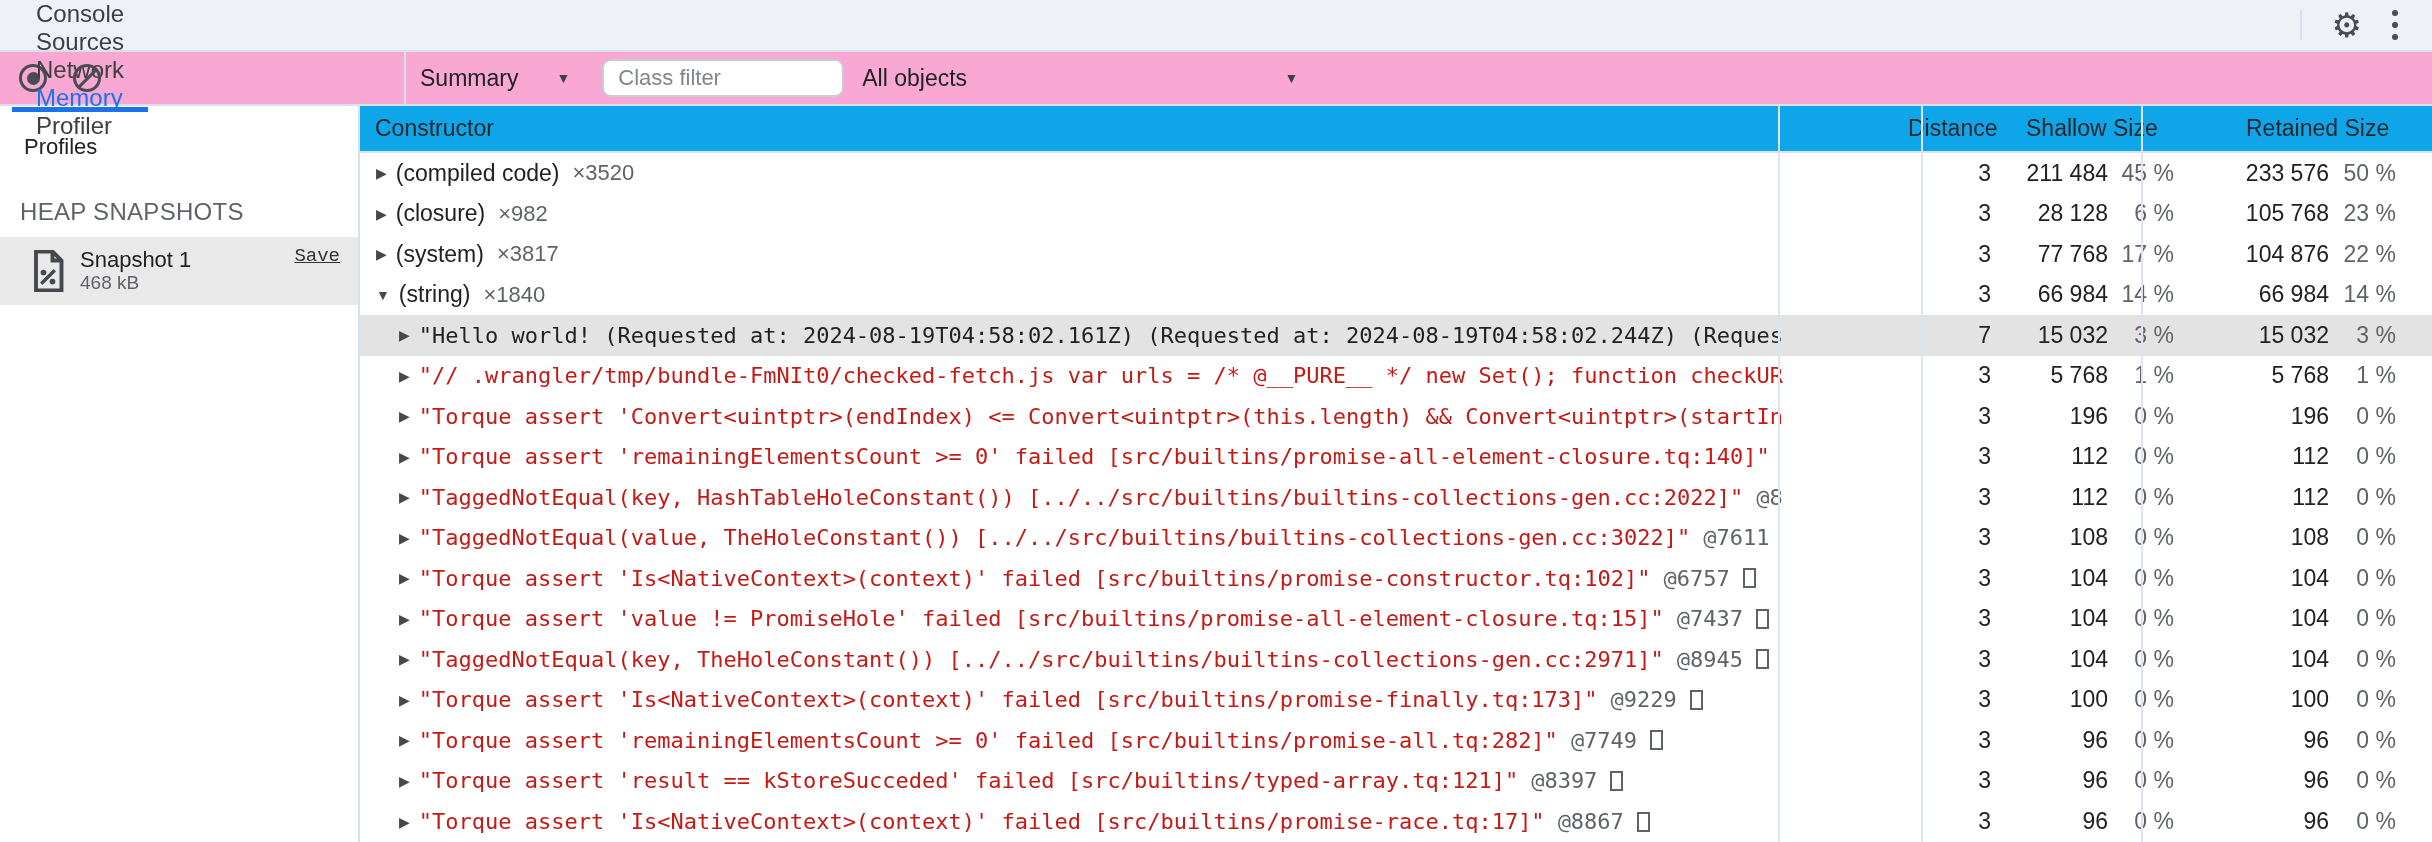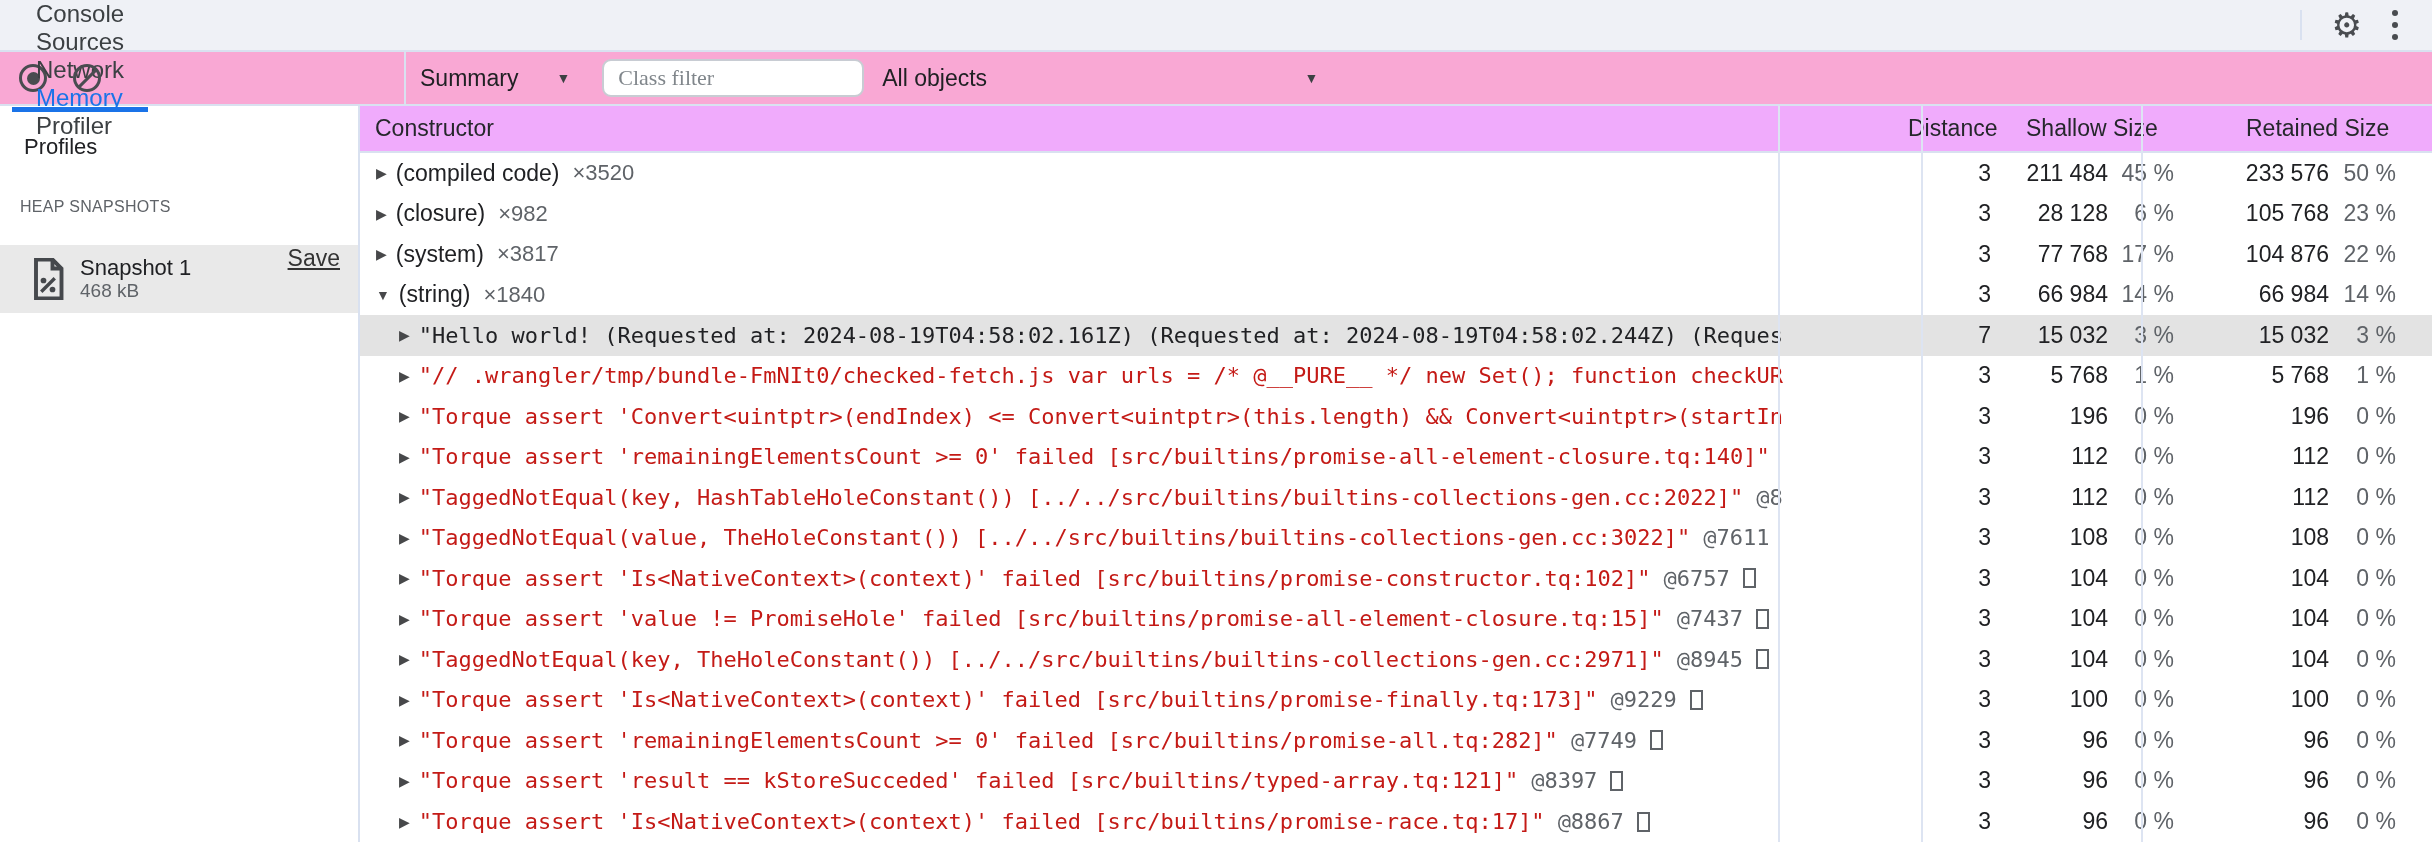"Class filter" .filter-input { font-family: Liberation Serif, serif -> Liberation Sans, sans-serif; width: 262px -> 242px }
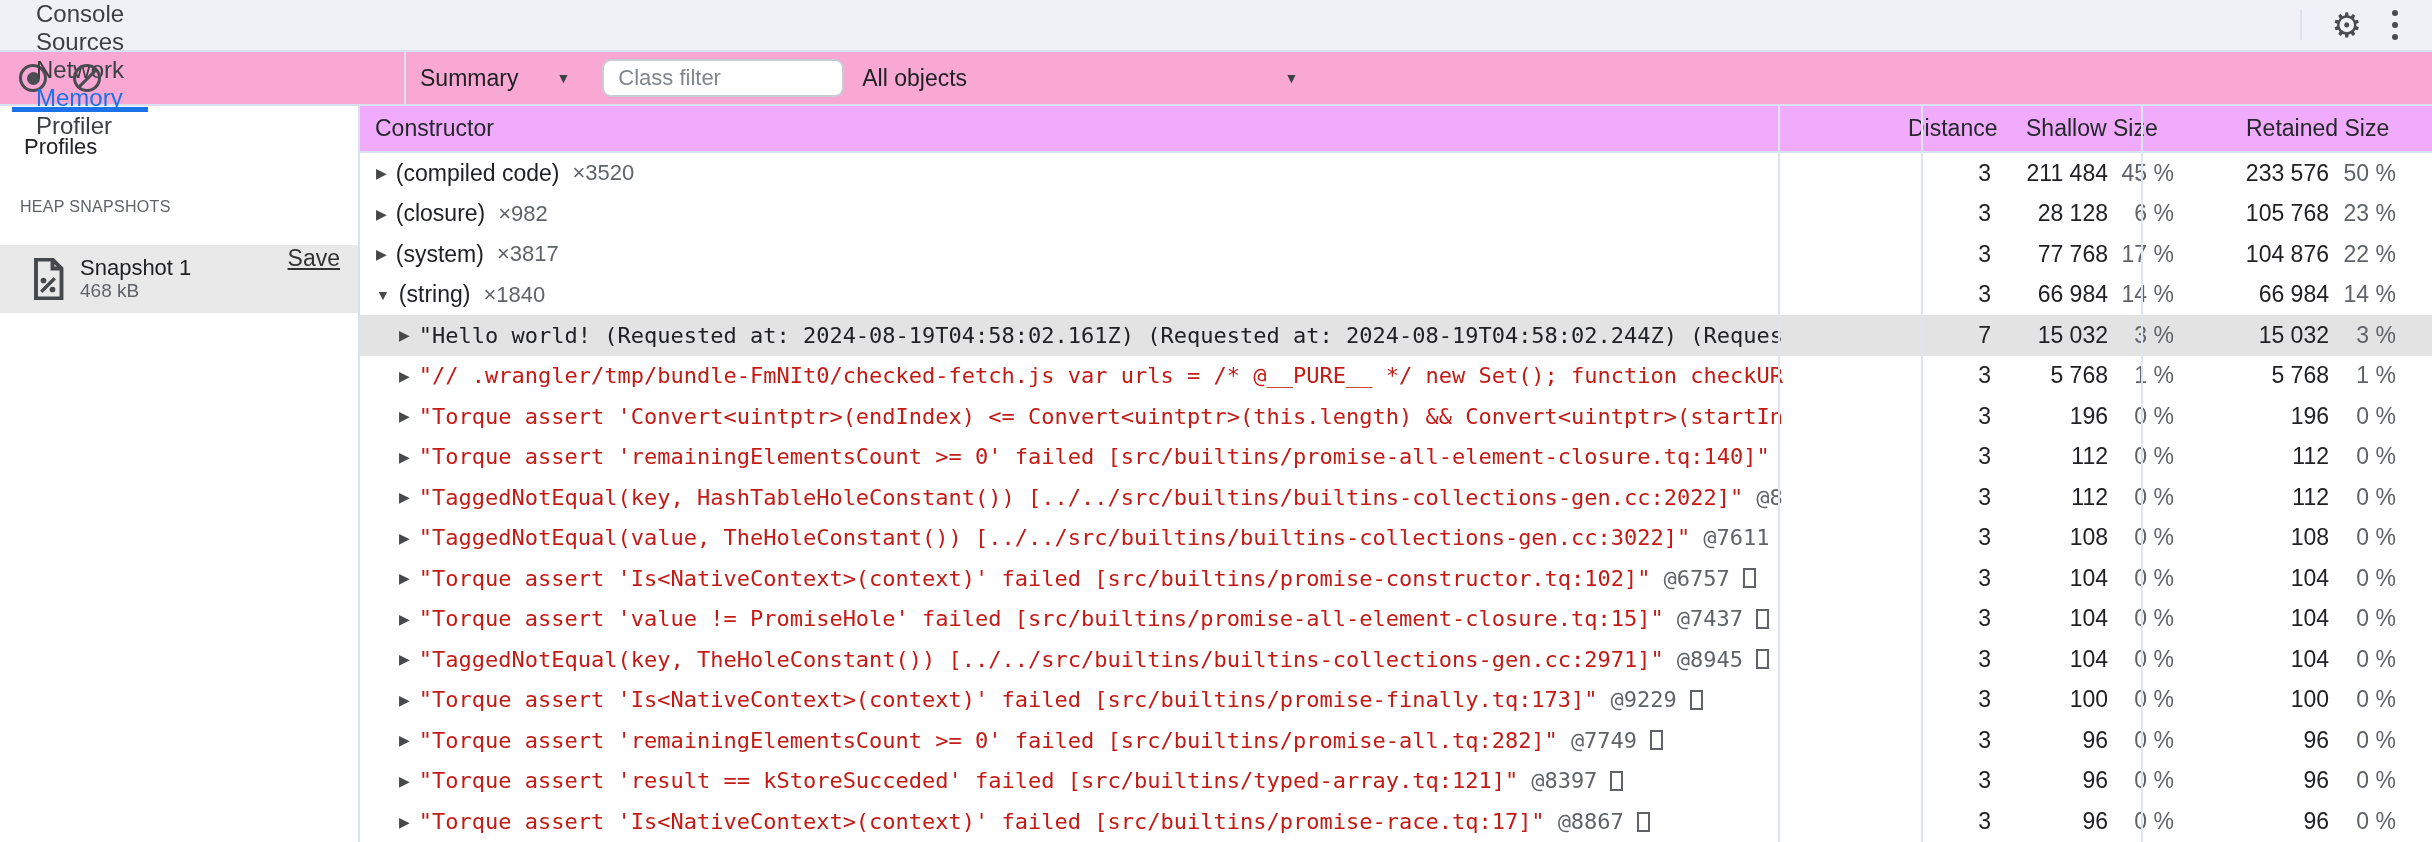"Constructor" .grid-header { background: #f0abfc -> #0ea5e9 }
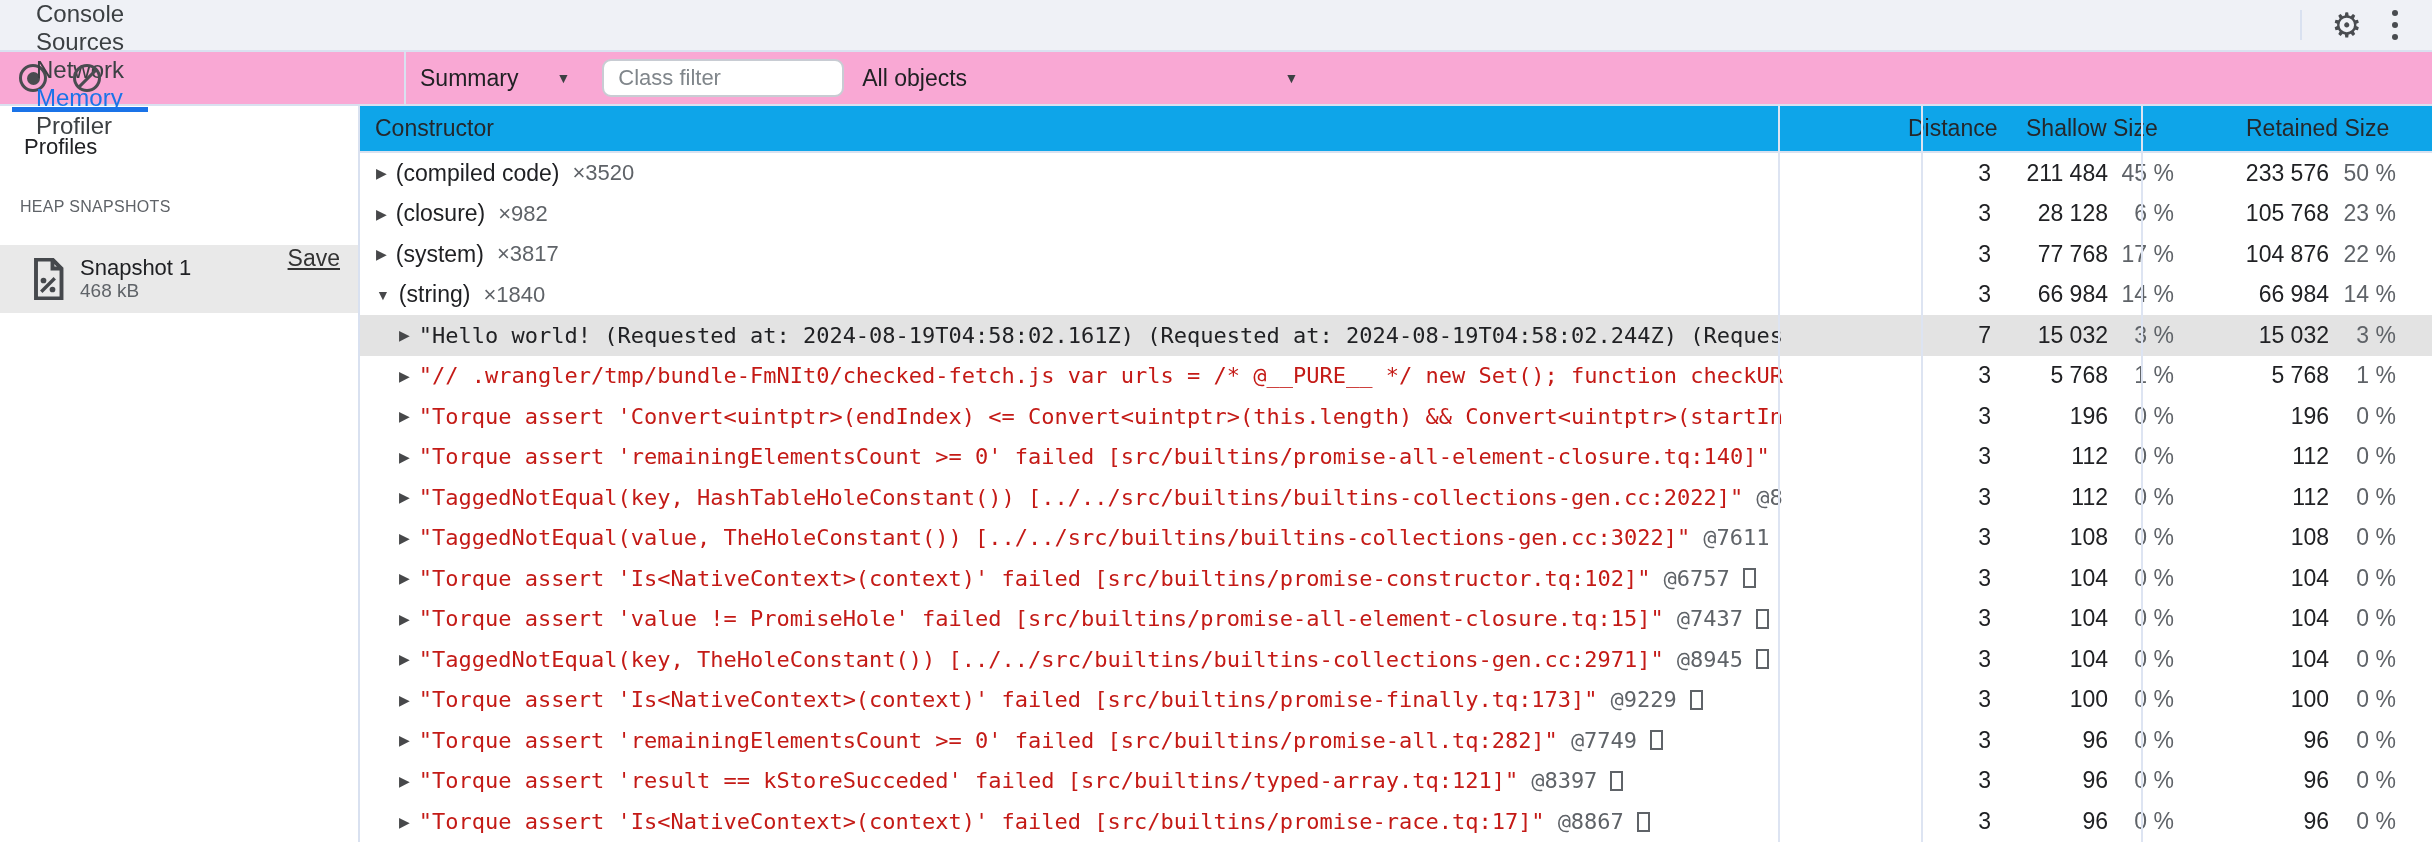"HEAP SNAPSHOTS" .section-label { font-size: 16px -> 24px; padding: 38px 0 29px 20px -> 38px 0 11px 20px }
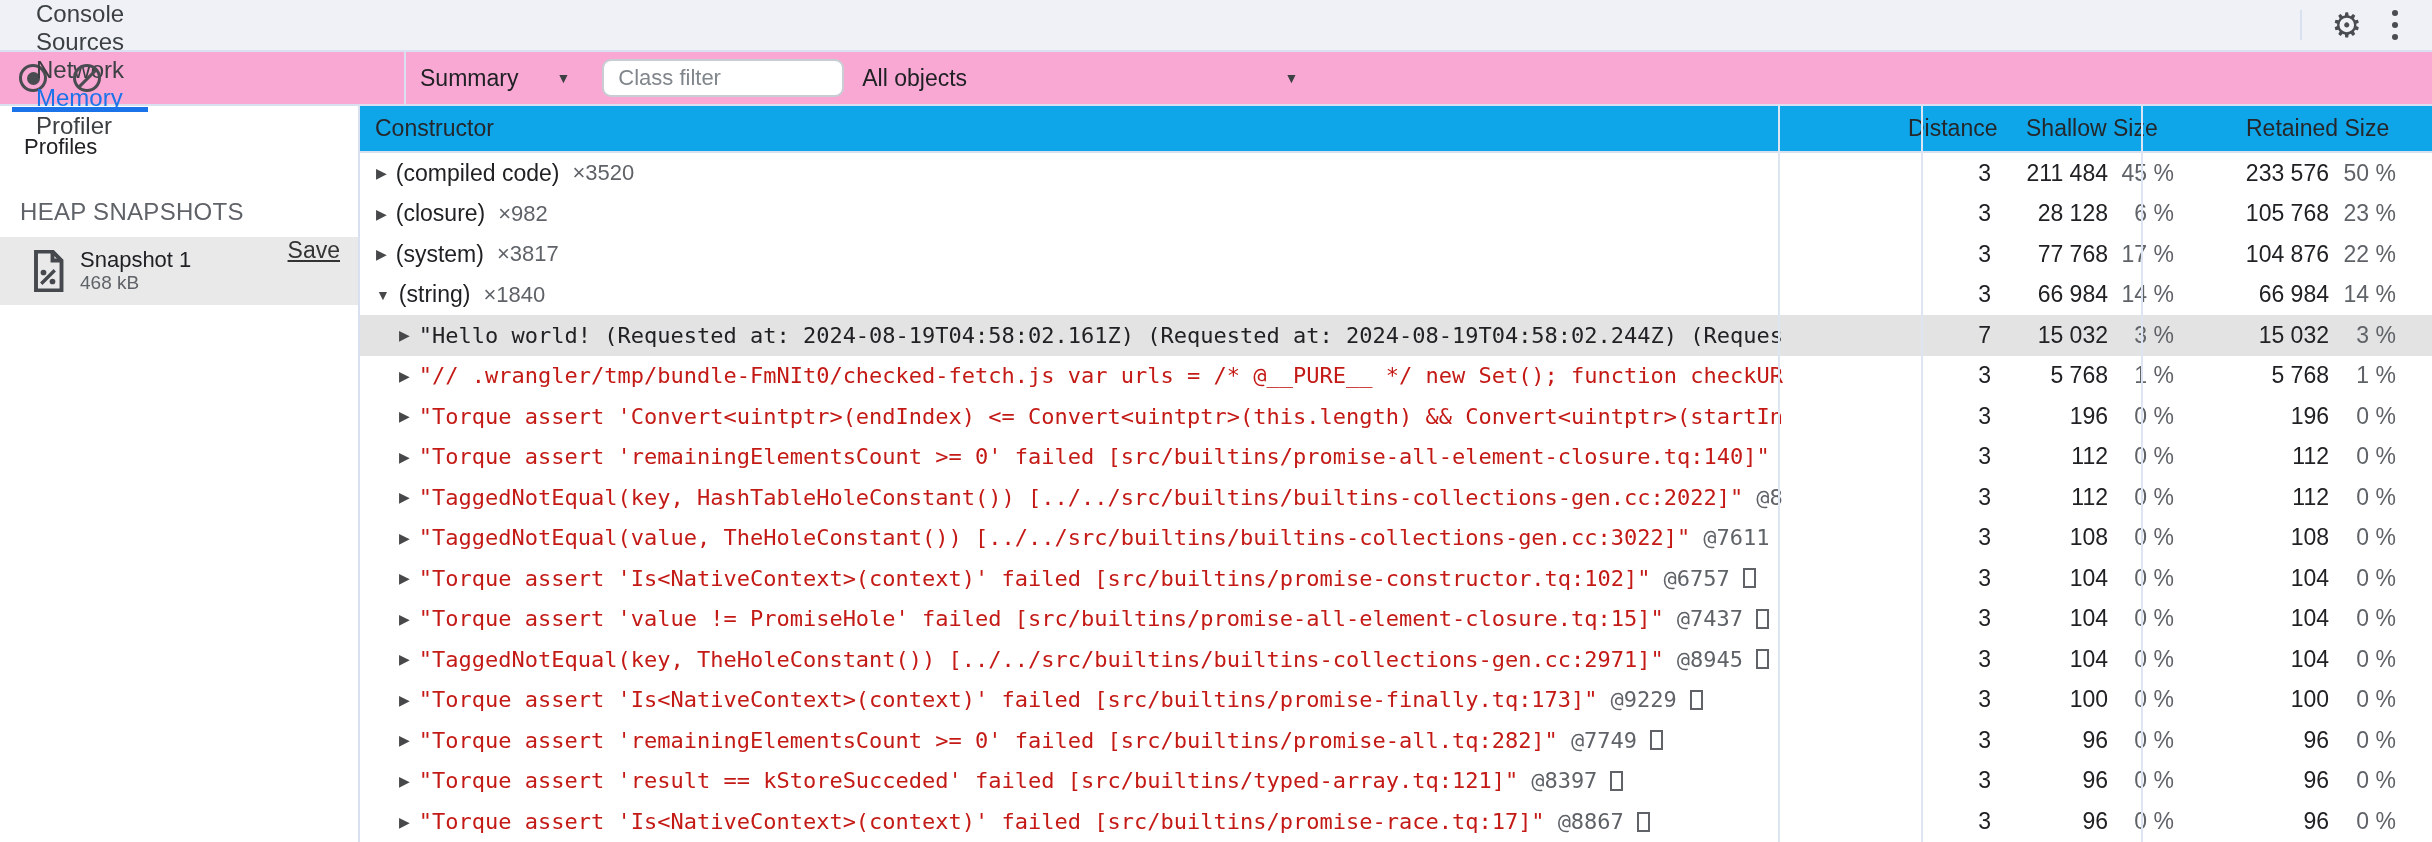"Save" .snap-save { font-family: none -> Liberation Mono, monospace; font-size: 23px -> 19px; margin-top: none -> 8px }
